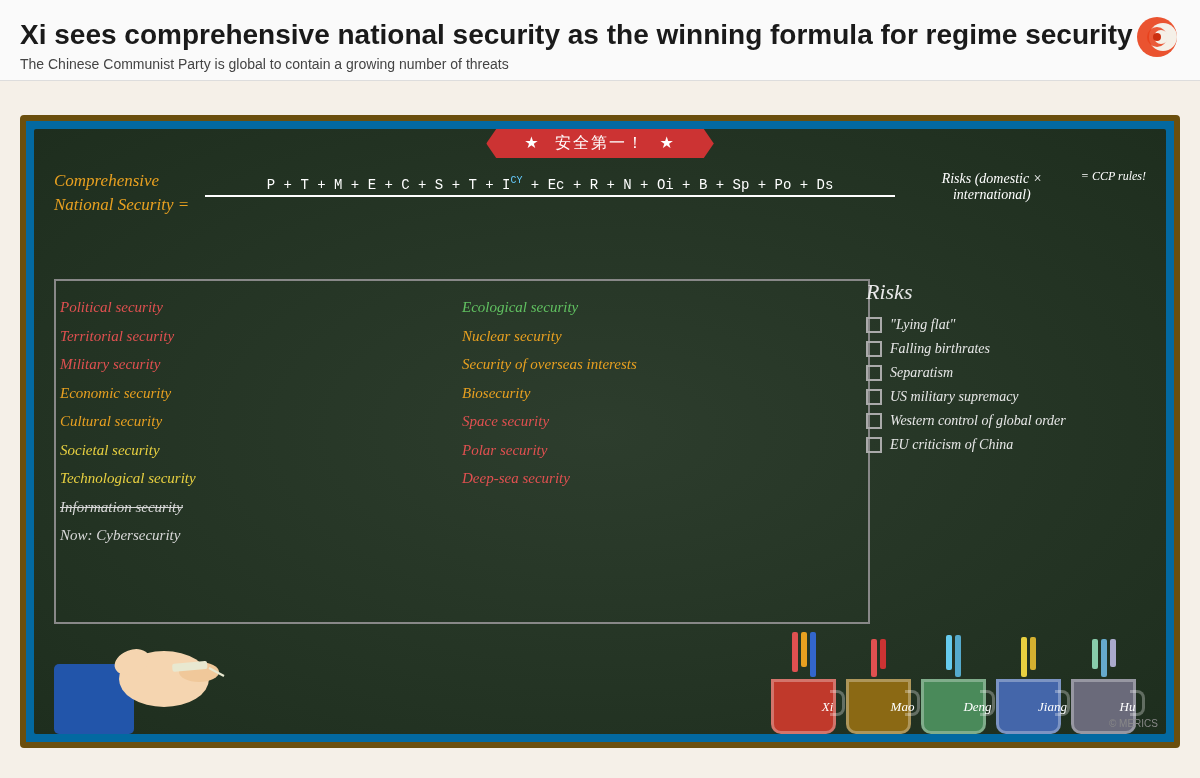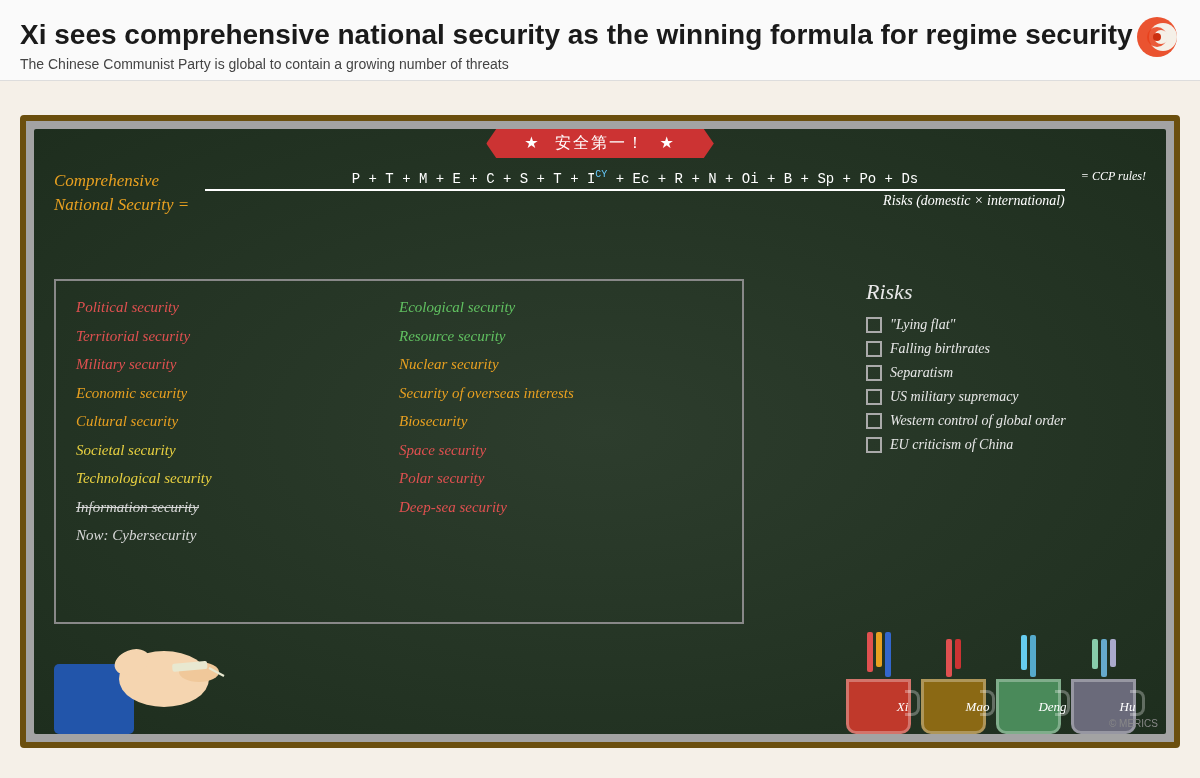"★ 安全第一！ ★" .chalkboard-frame { background: #a3a3a3 -> #0369a1 }
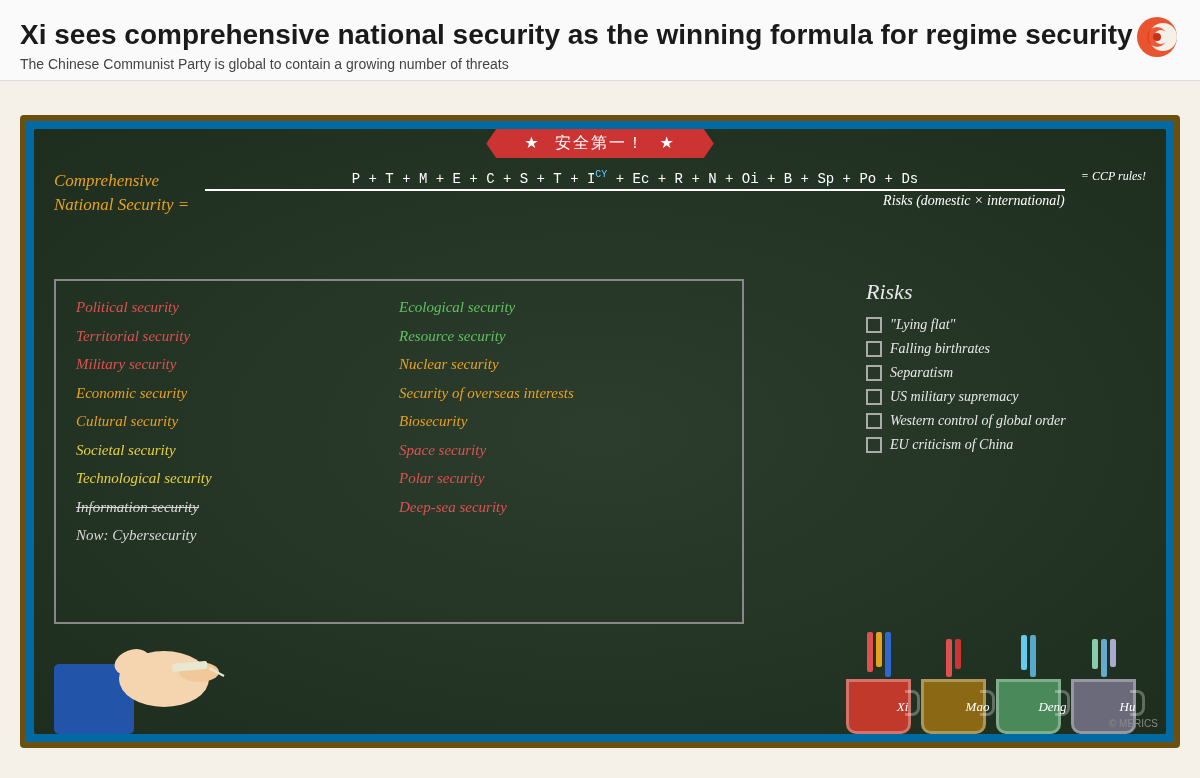"P + T + M" .formula-fraction { align-items: flex-end -> center; flex-direction: column -> row }
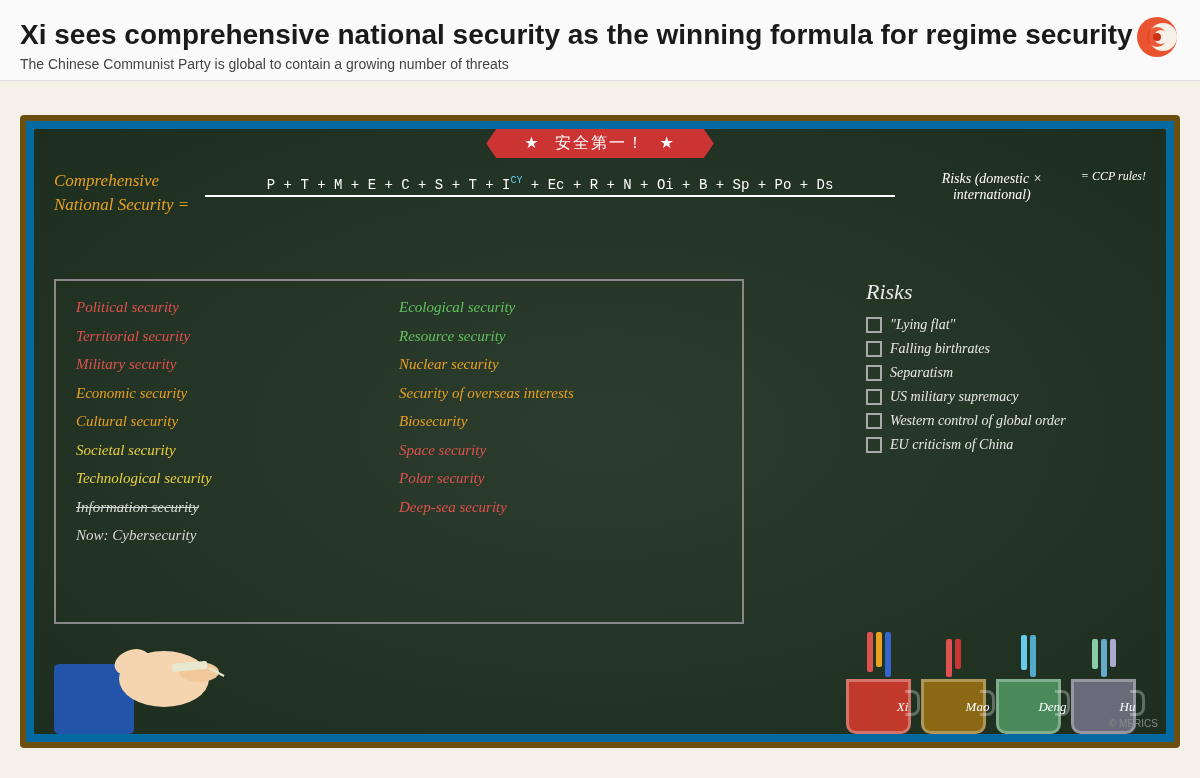"Political security" .security-box { padding: 15px 20px -> 15px 4px; width: 690px -> 816px }
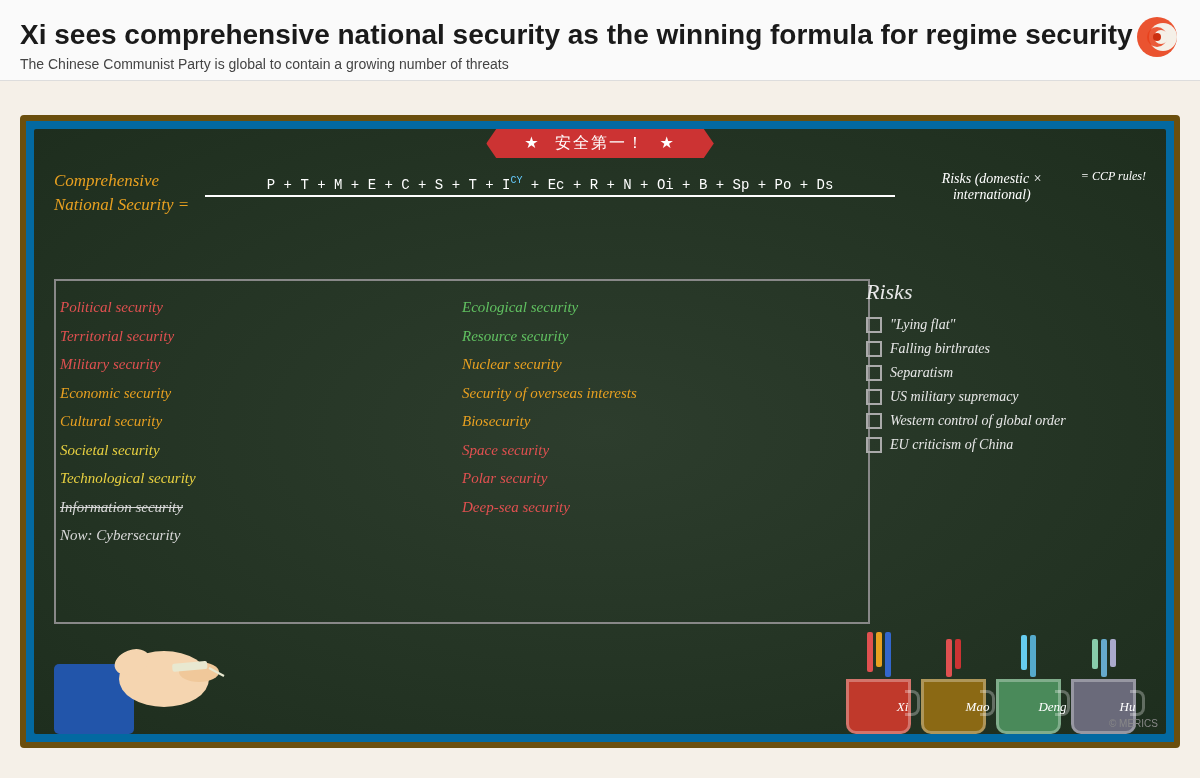"Resource security" div.security-item { html: <div>Resource security</div> -> none }
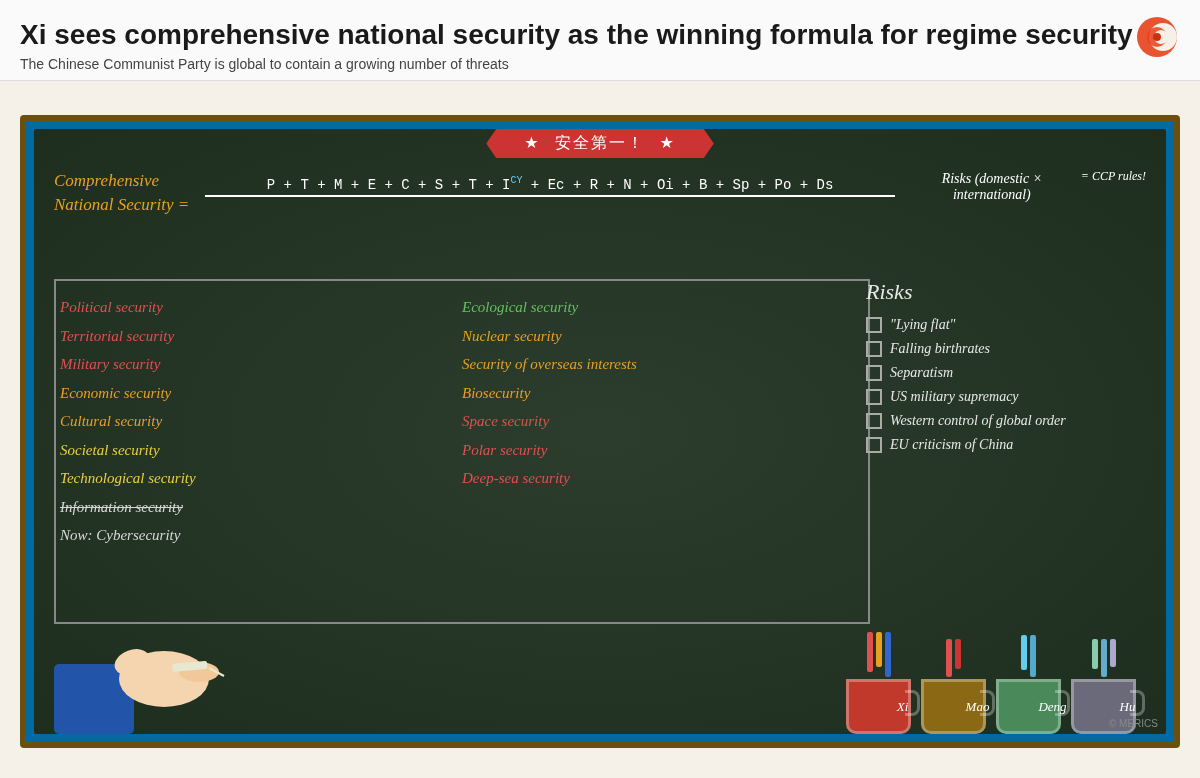"Jiang" div.mug-container { html: none -> <div> <div> <div></div> <div></div> </div> <div> <span>Jiang</span> </div> </div> }
